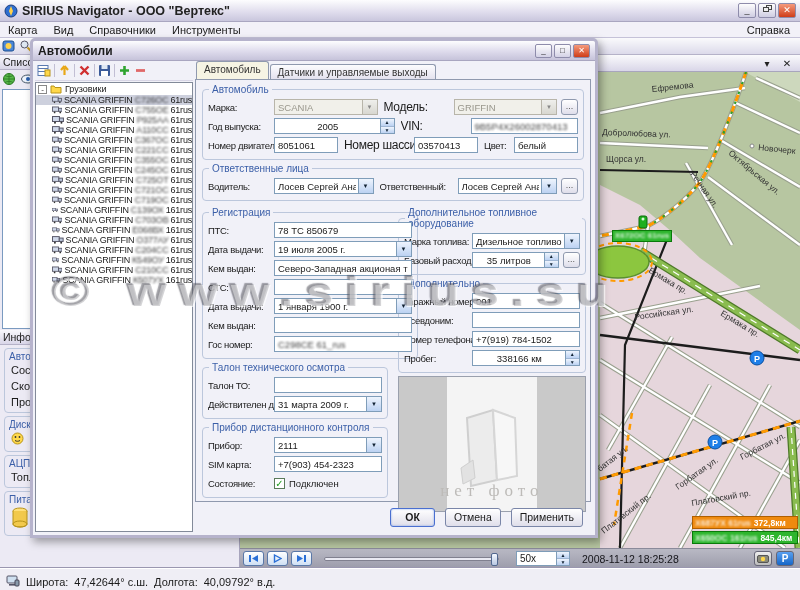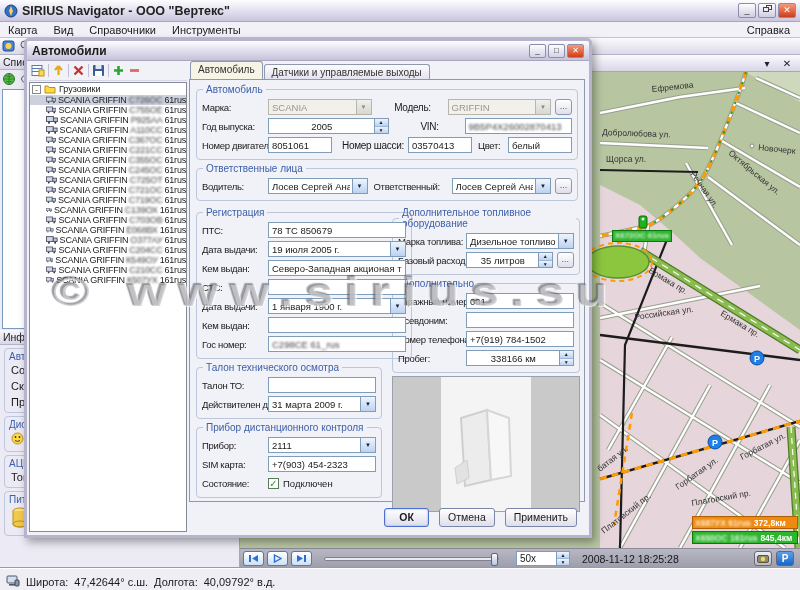"Автомобили" .dialog { left: 24px -> 30px }
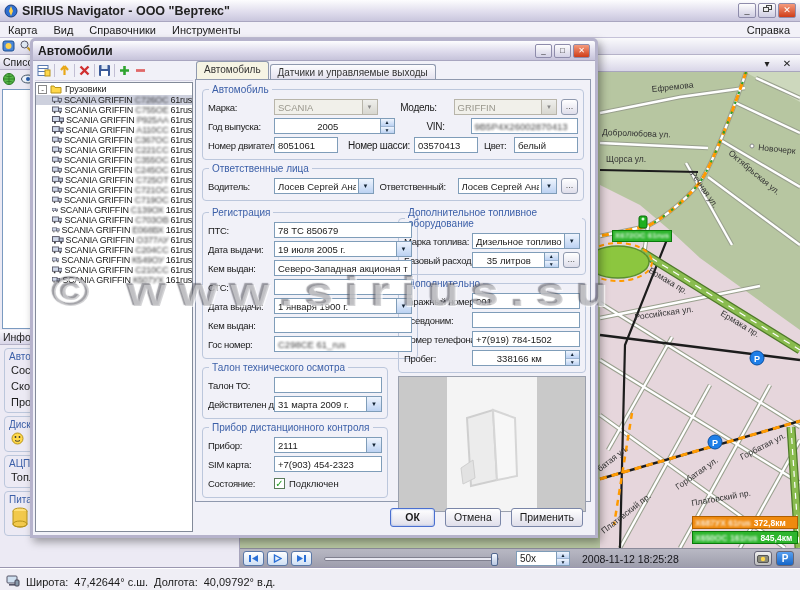"Модель:" .w70 { font-size: 10px -> 12px; text-align: center -> none }
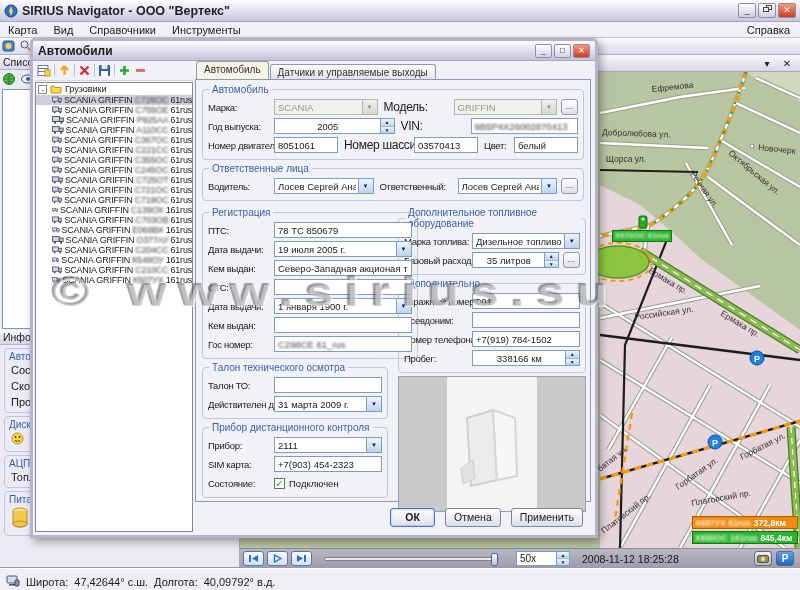"нет фото" div.nophoto { html: none -> <div>нет фото</div> }
